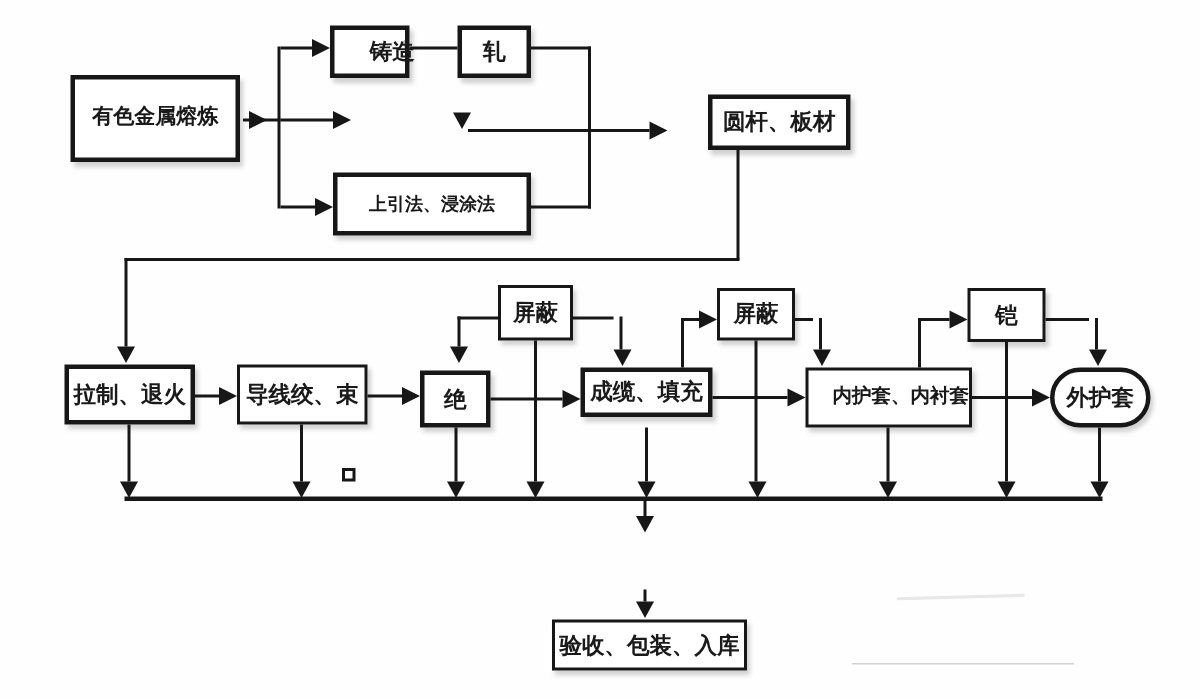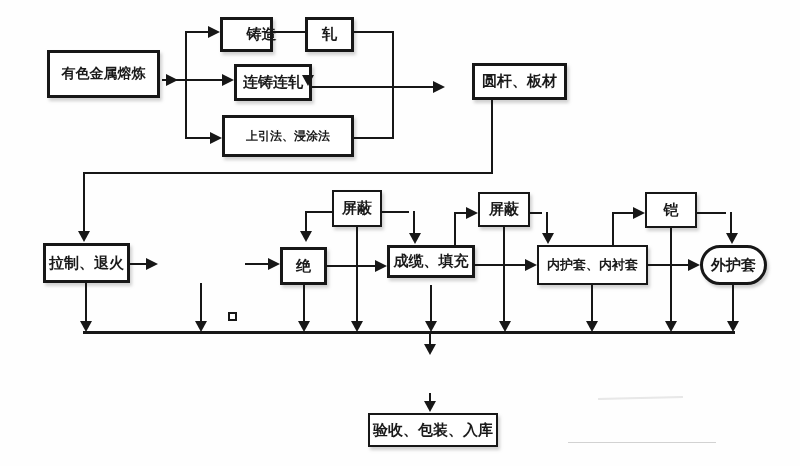"有色金属熔炼" div.node { height: 48px -> 58px }
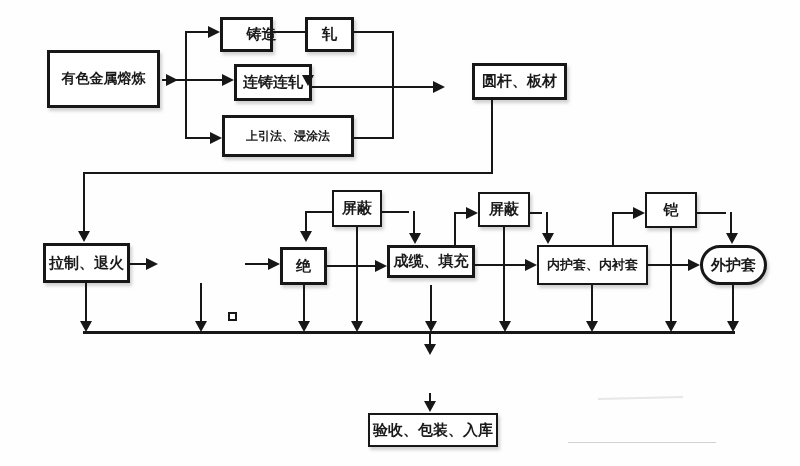"连铸连轧" div.node { html: <div> <span>连铸连轧</span> </div> -> none }
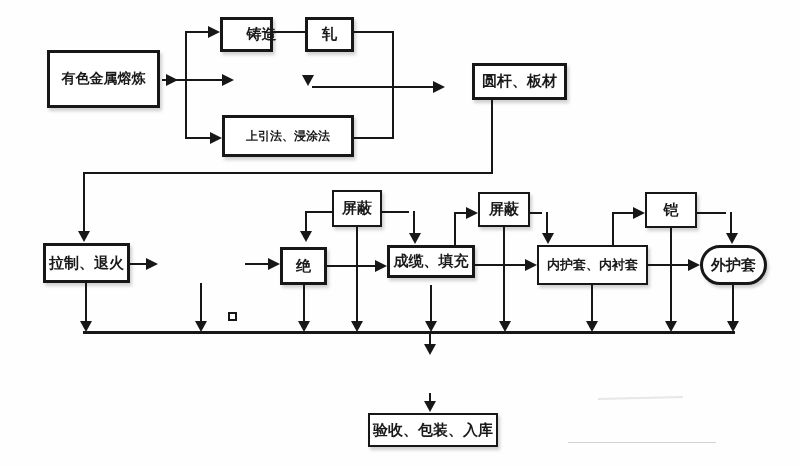"导线绞、束" div.node { html: none -> <div> <span>导线绞、束</span> </div> }
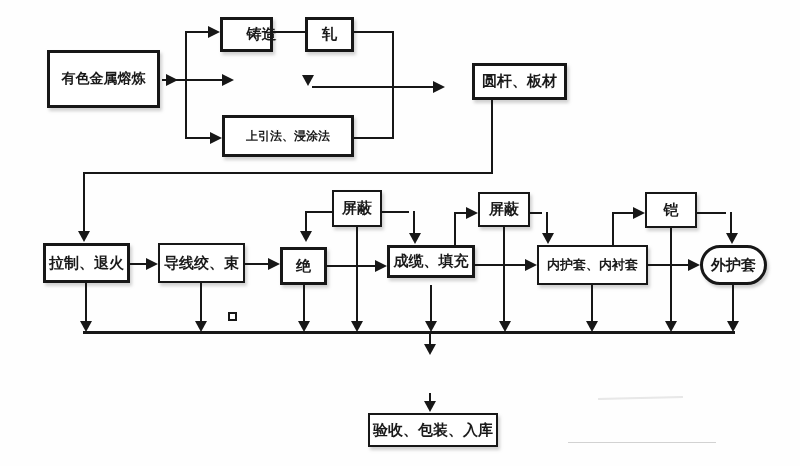"内护套、内衬套" .fs13 { justify-content: none -> flex-end }
